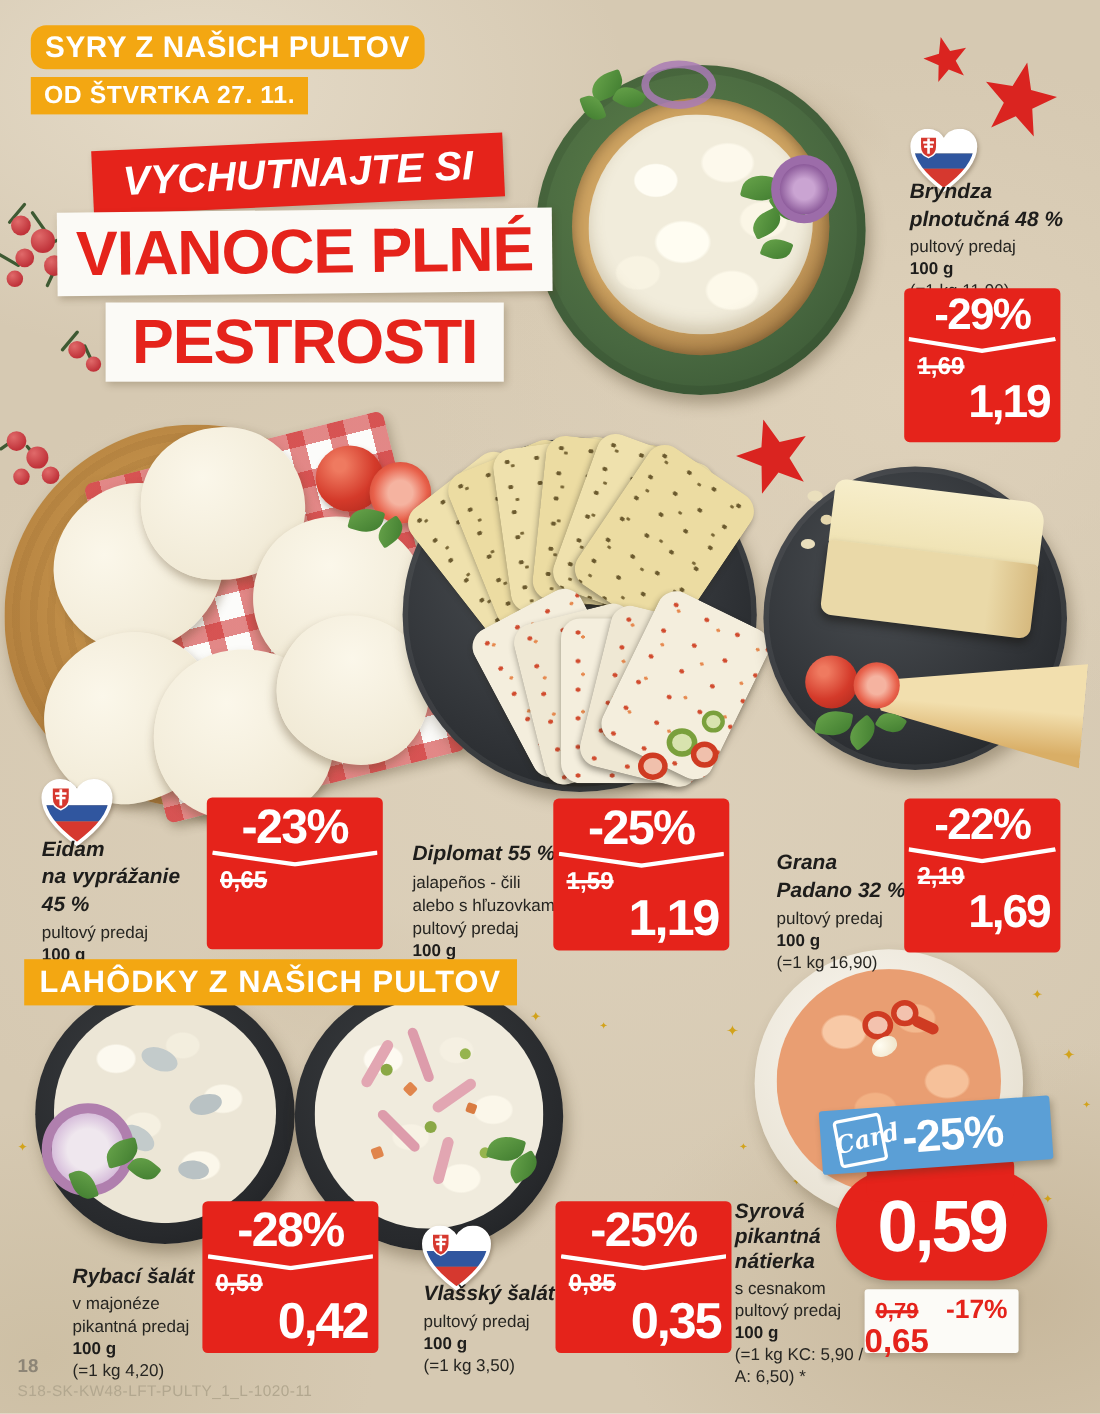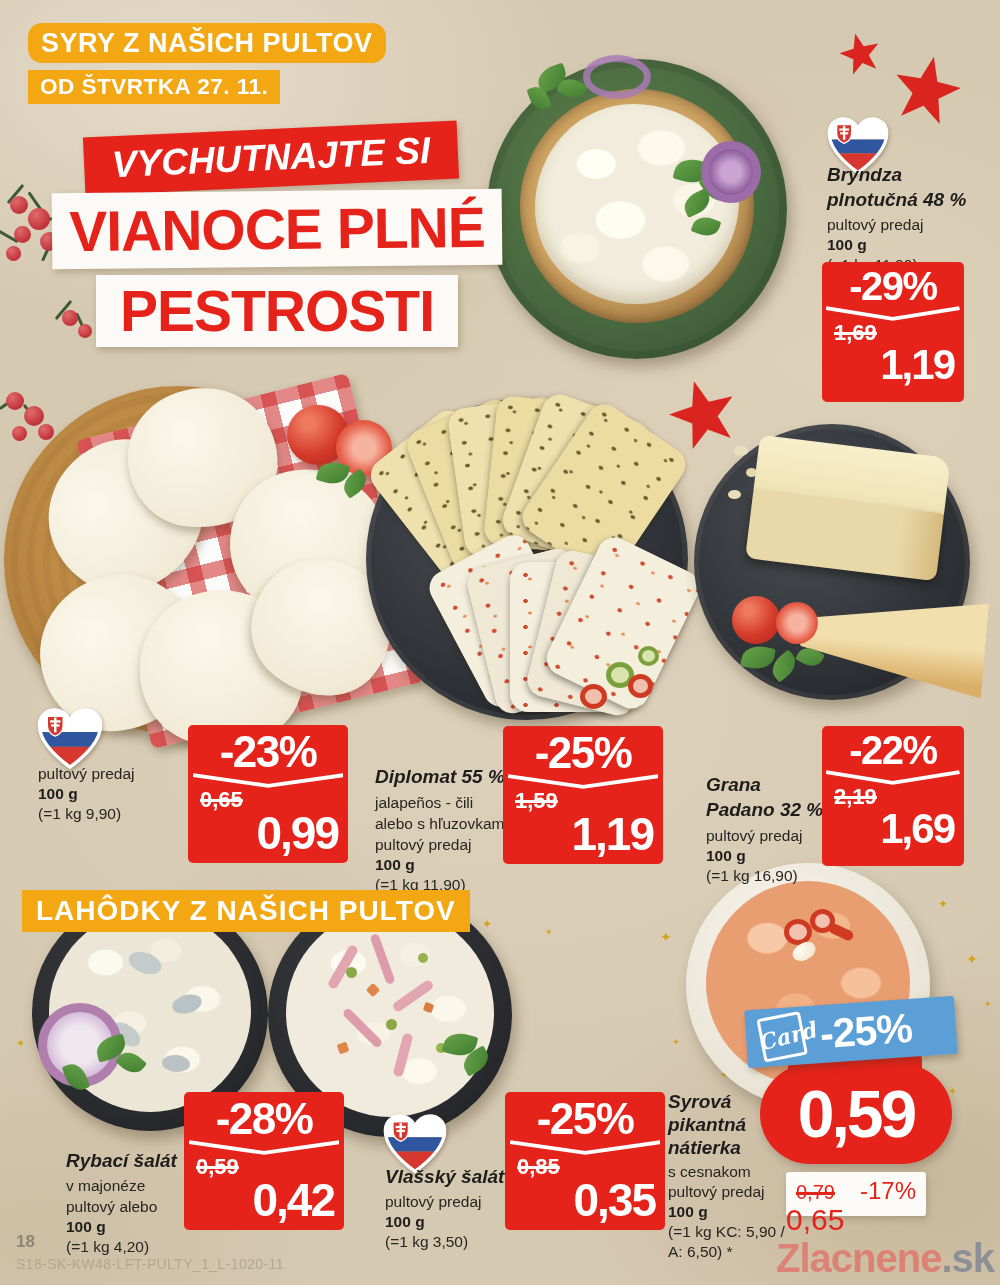"Eidam" div.p-name { html: none -> <div>Eidam na vyprážanie 45 %</div> }
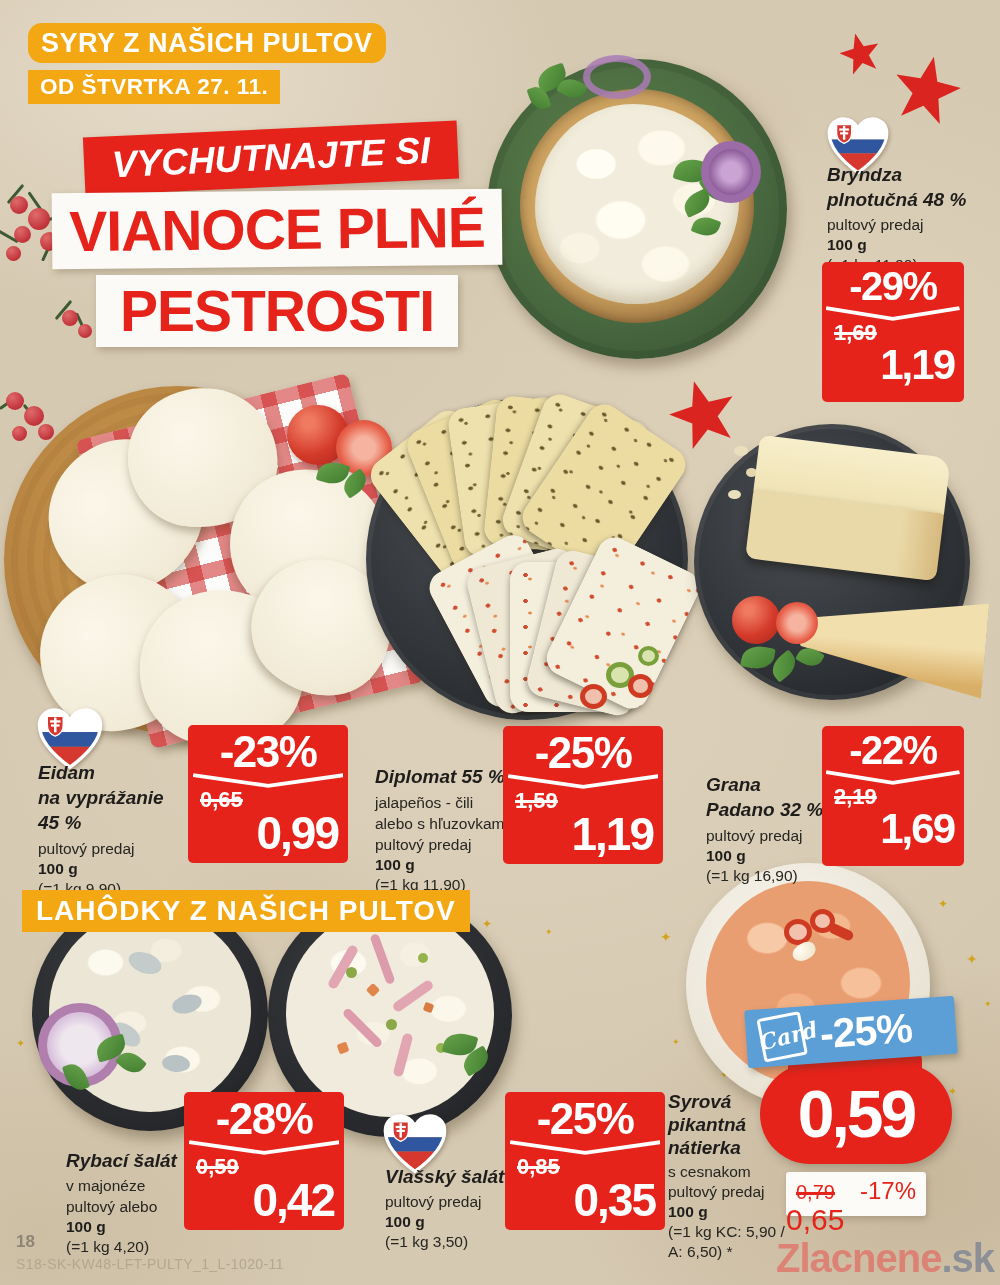"0,99" div.new { html: <div>0,99</div> -> none }
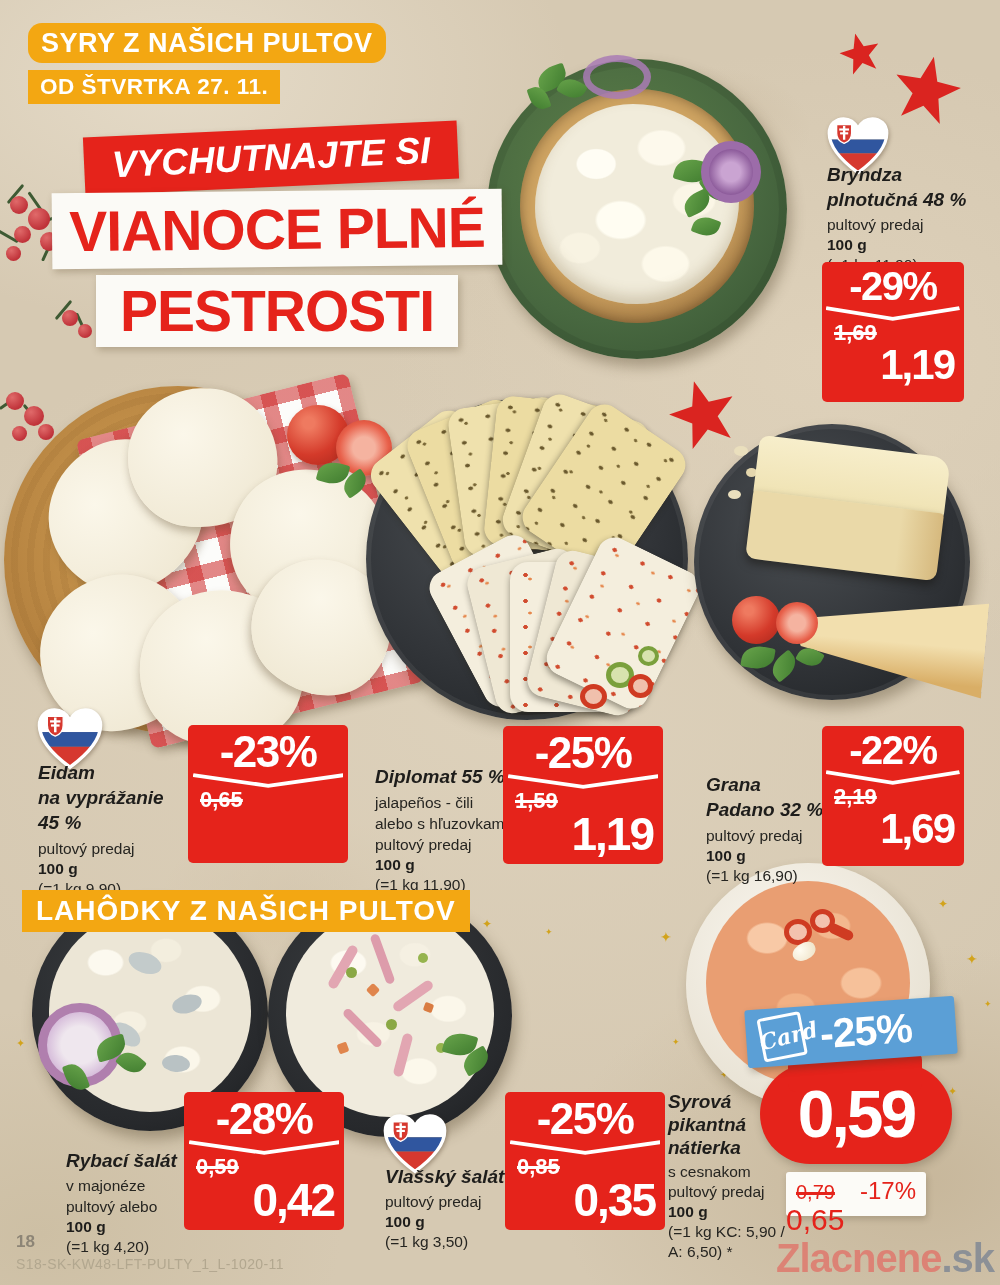"LAHÔDKY Z NAŠICH PULTOV" div.abs { top: 890px -> 872px }
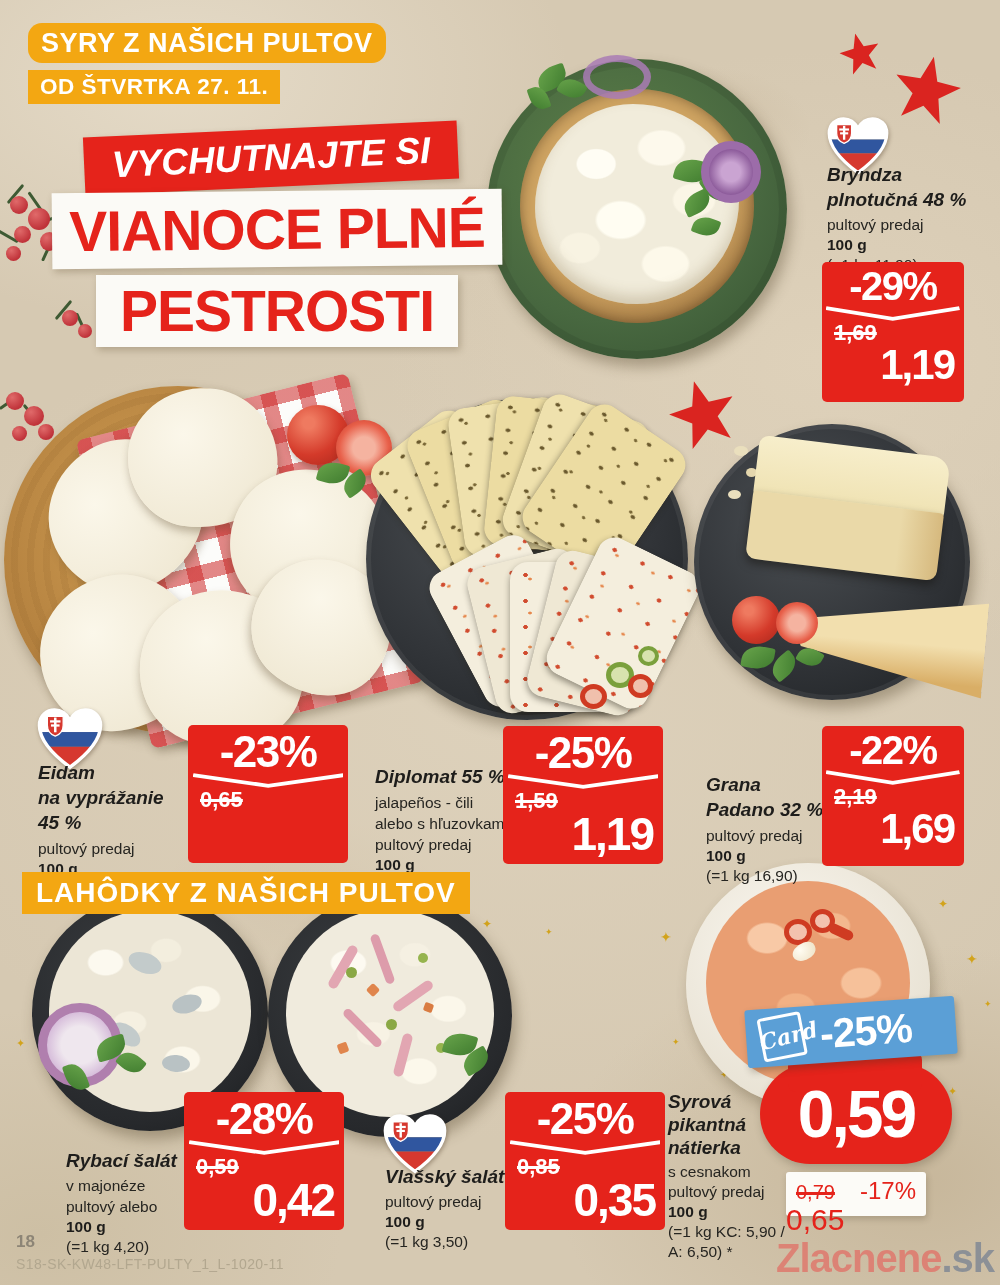"v majonéze" div.p-desc { text: pultový alebo -> pikantná predaj }
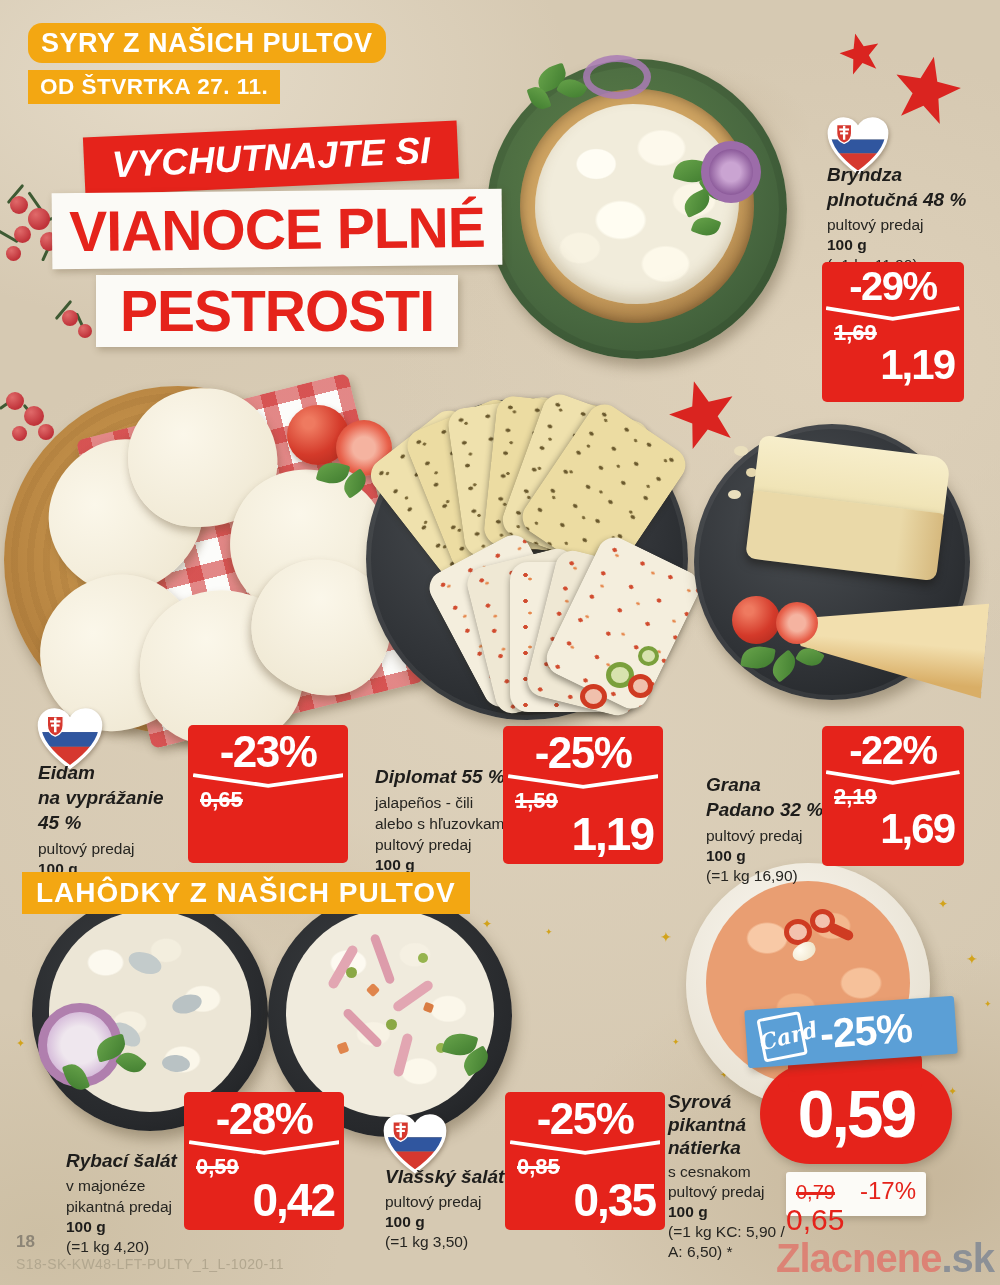"0,79" .alt-box { font-weight: 400 -> 700; height: 44px -> 58px }
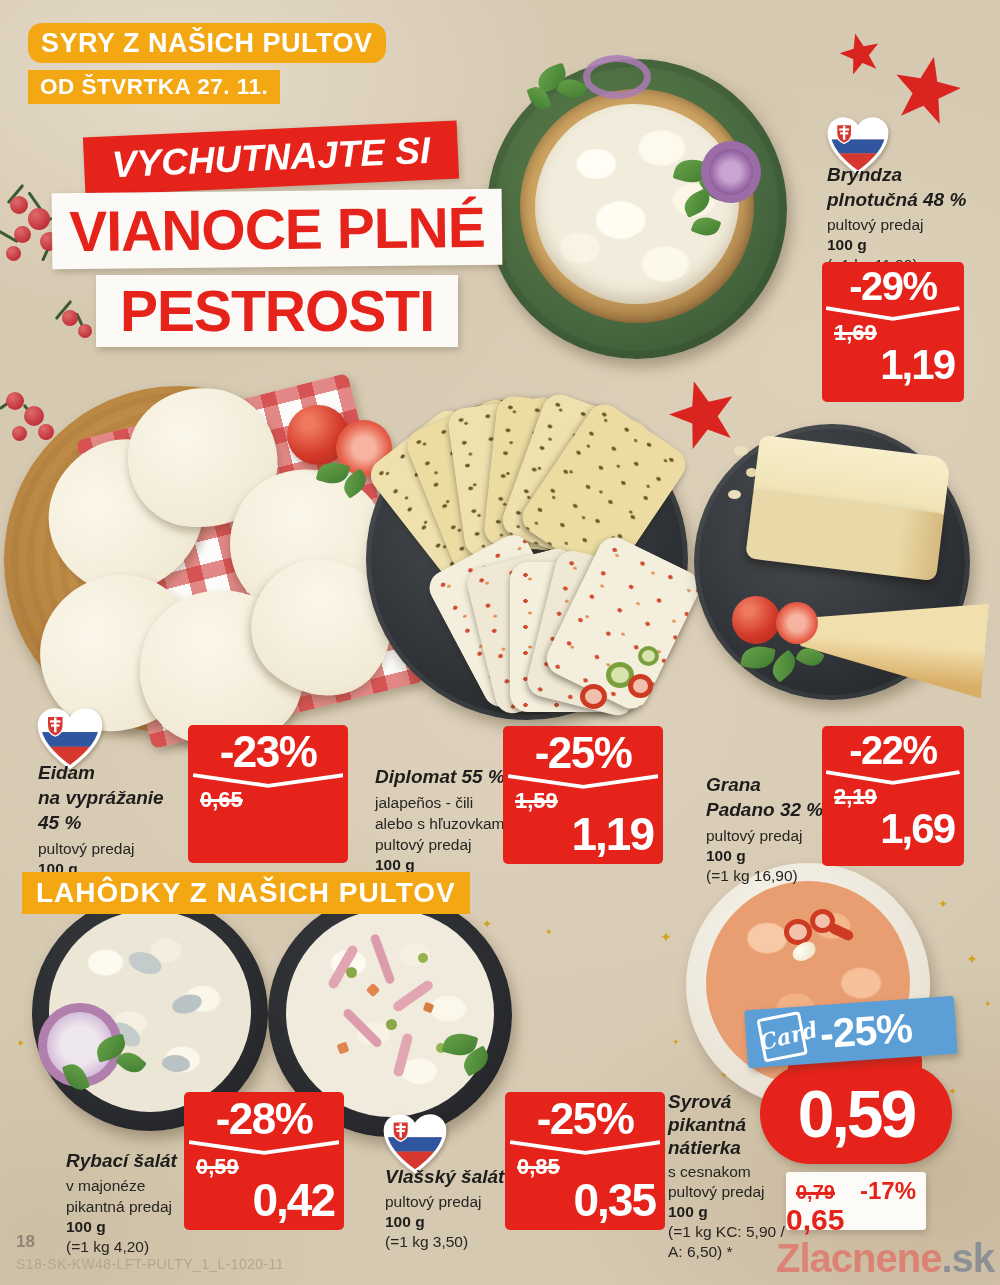"Zlacnene.sk" div.abs { html: <div> <span>Zlacnene</span><span>.sk</span> </div> -> none }
